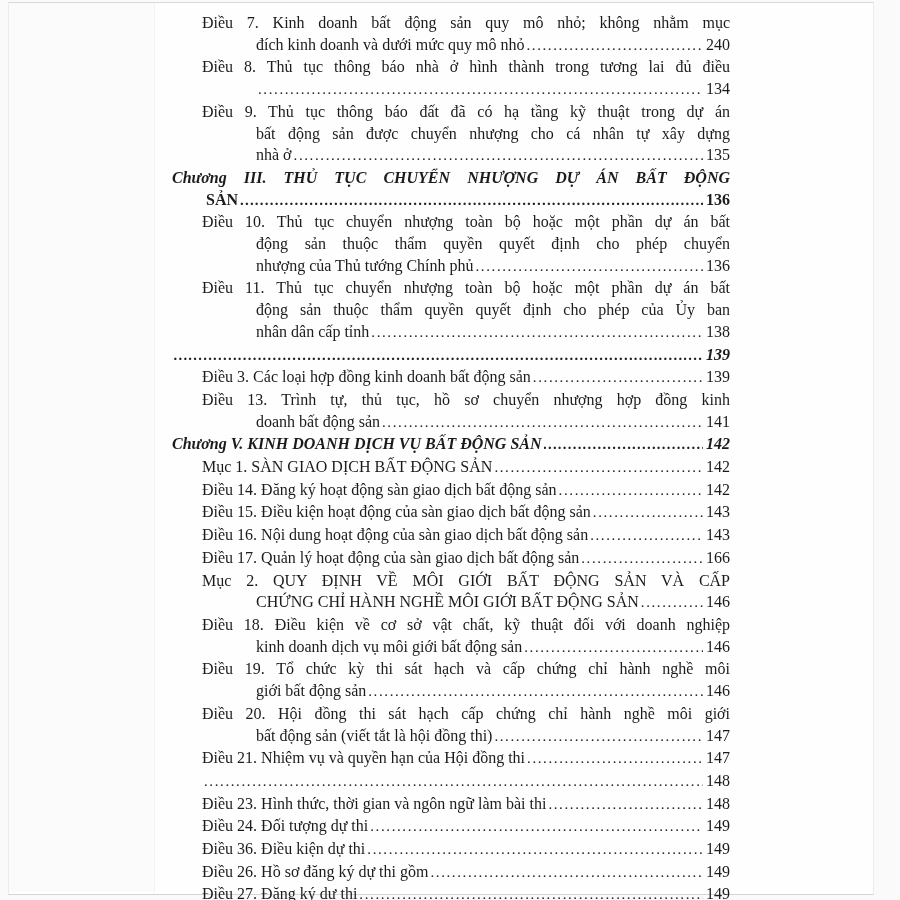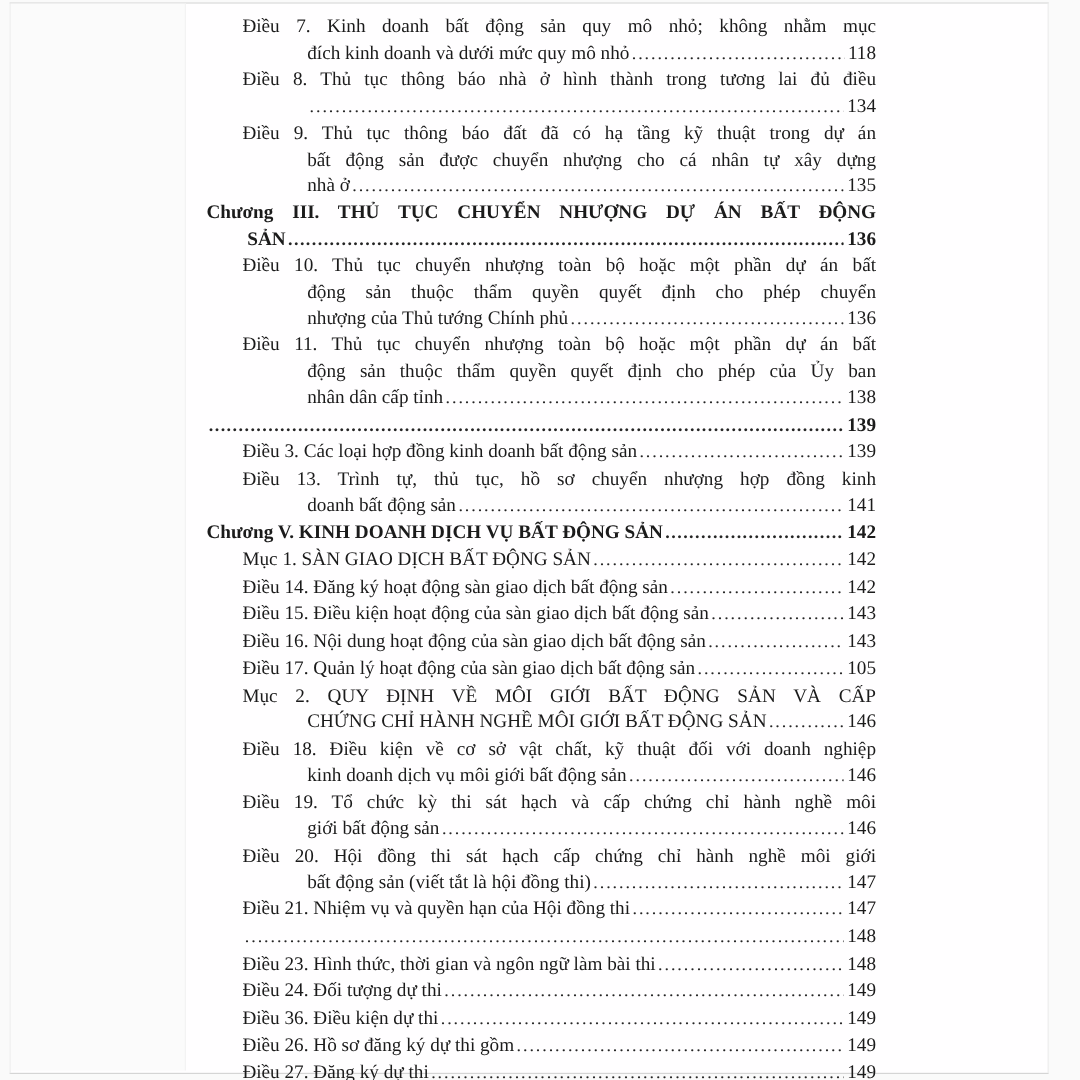"118" span.pagenum { text: 118 -> 240 }
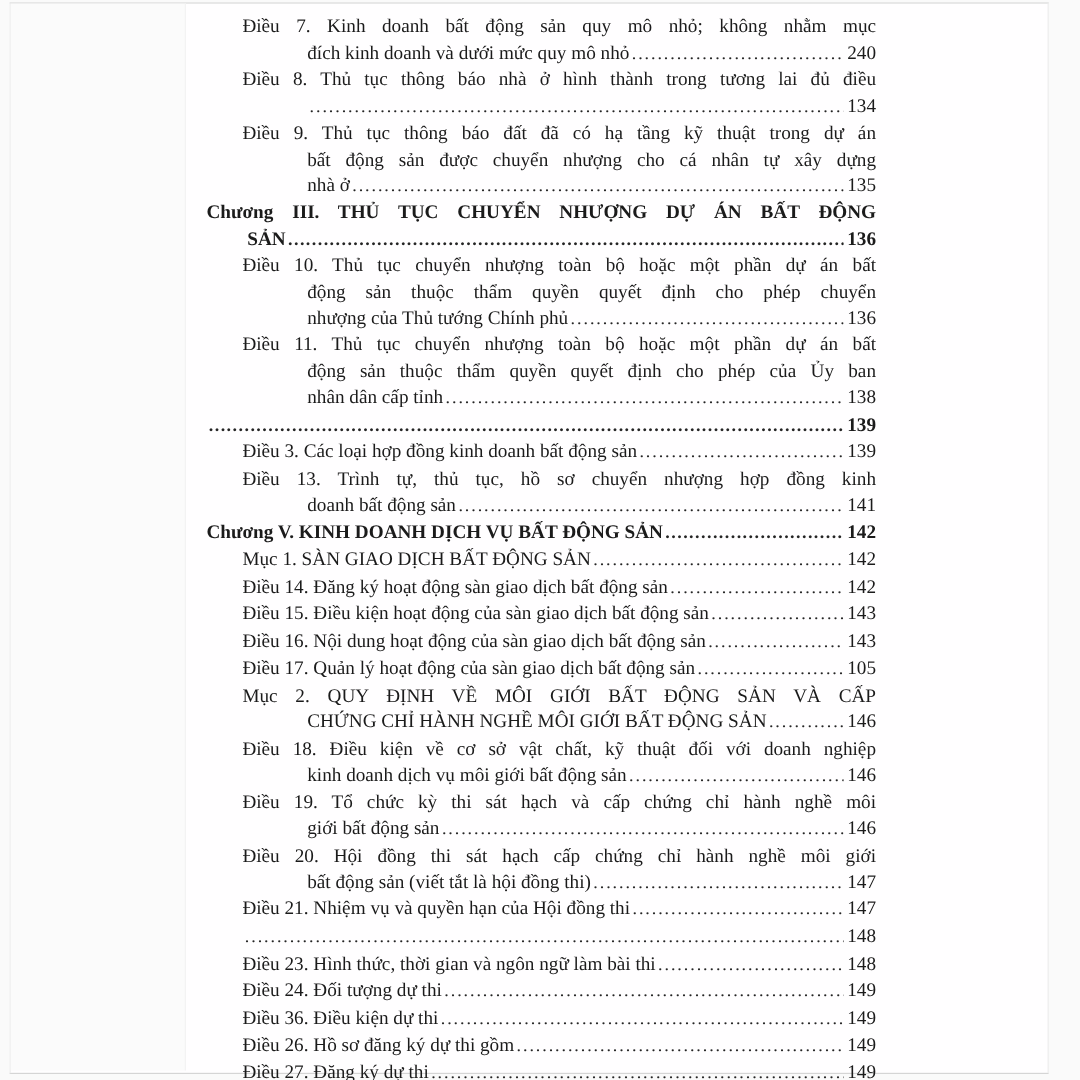"Chương III. THỦ TỤC CHUYỂN" .entry.chapter .line.first { font-style: none -> italic }
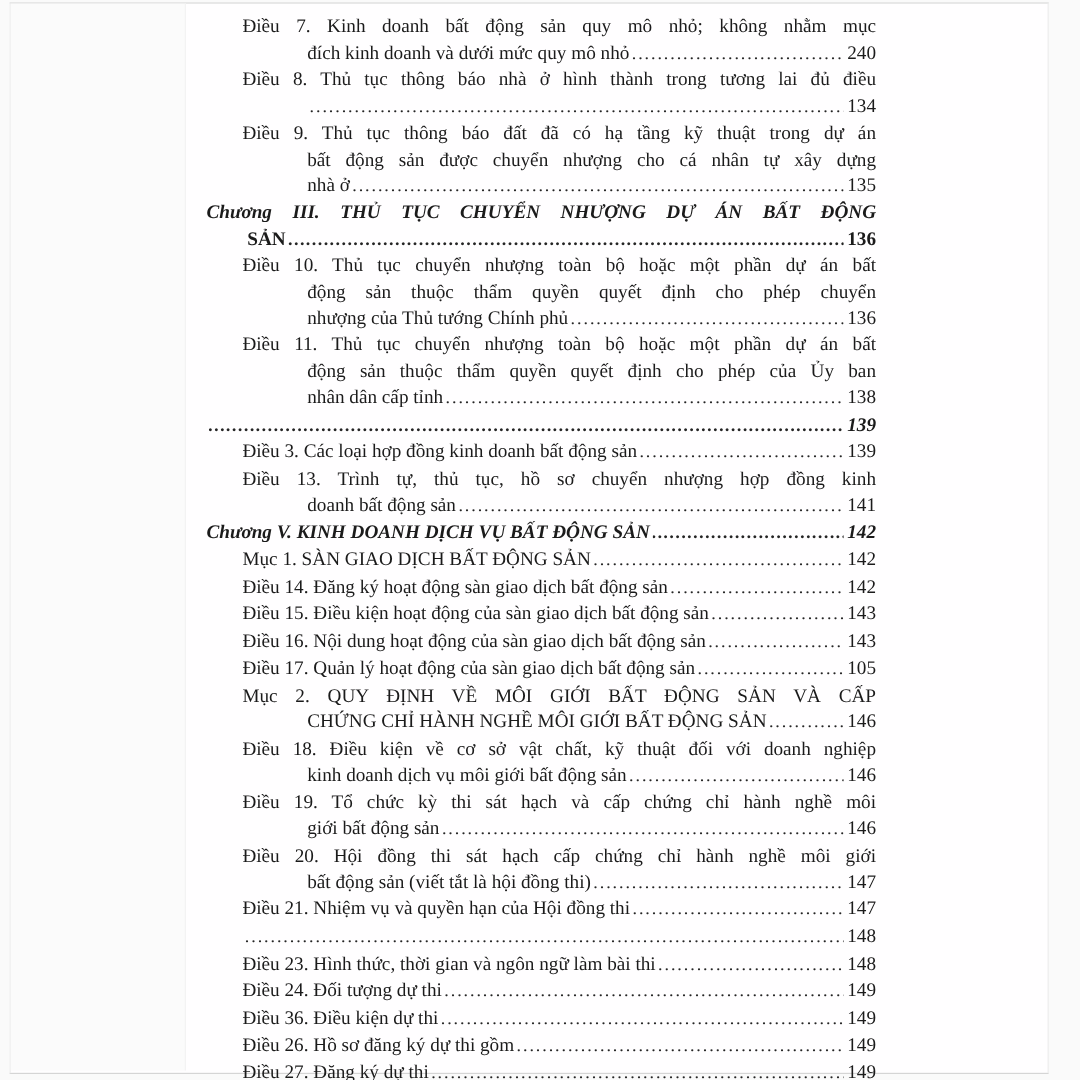"105" span.pagenum { text: 105 -> 166 }
